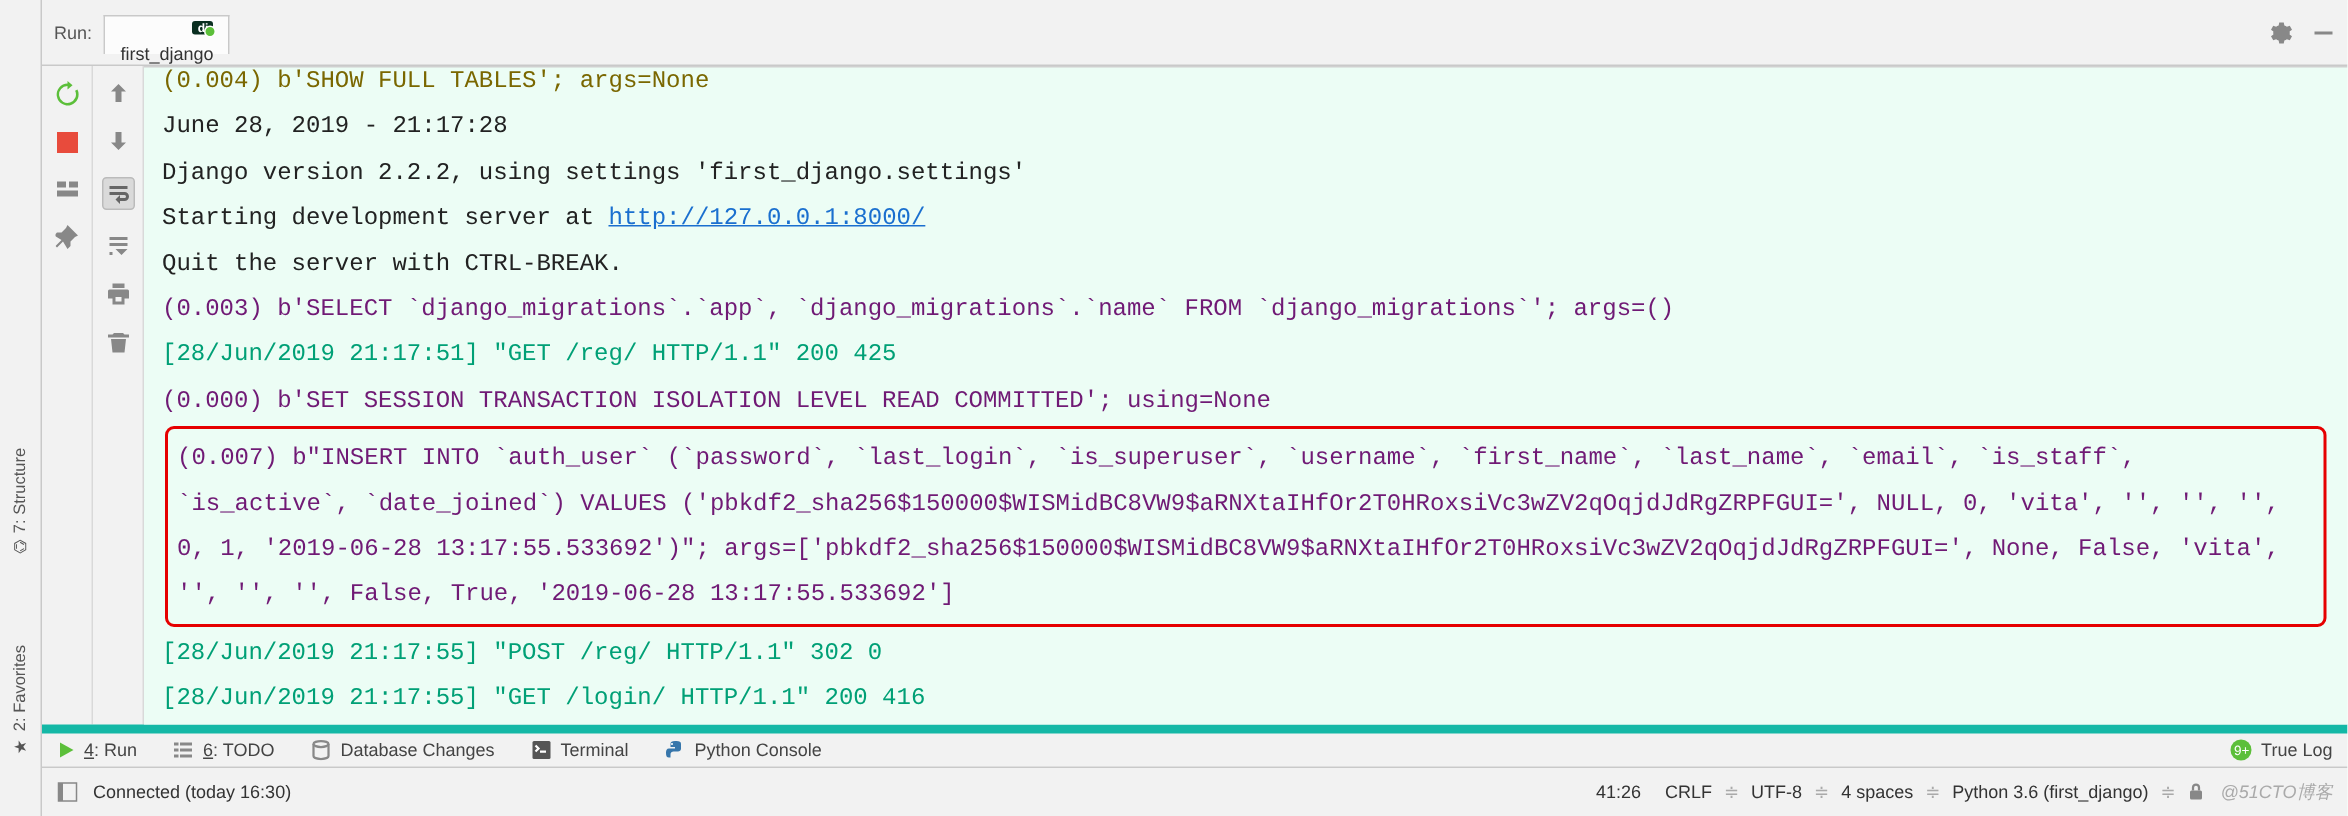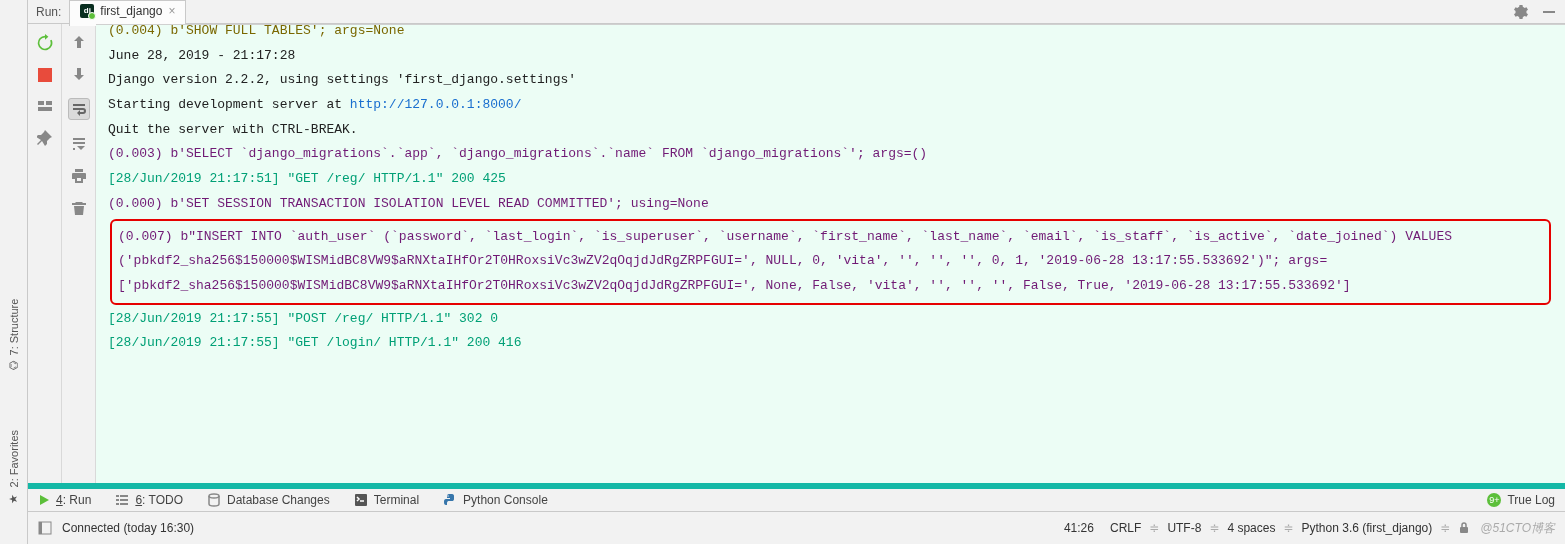"Run:" .top-bar { height: 24px -> 44px }
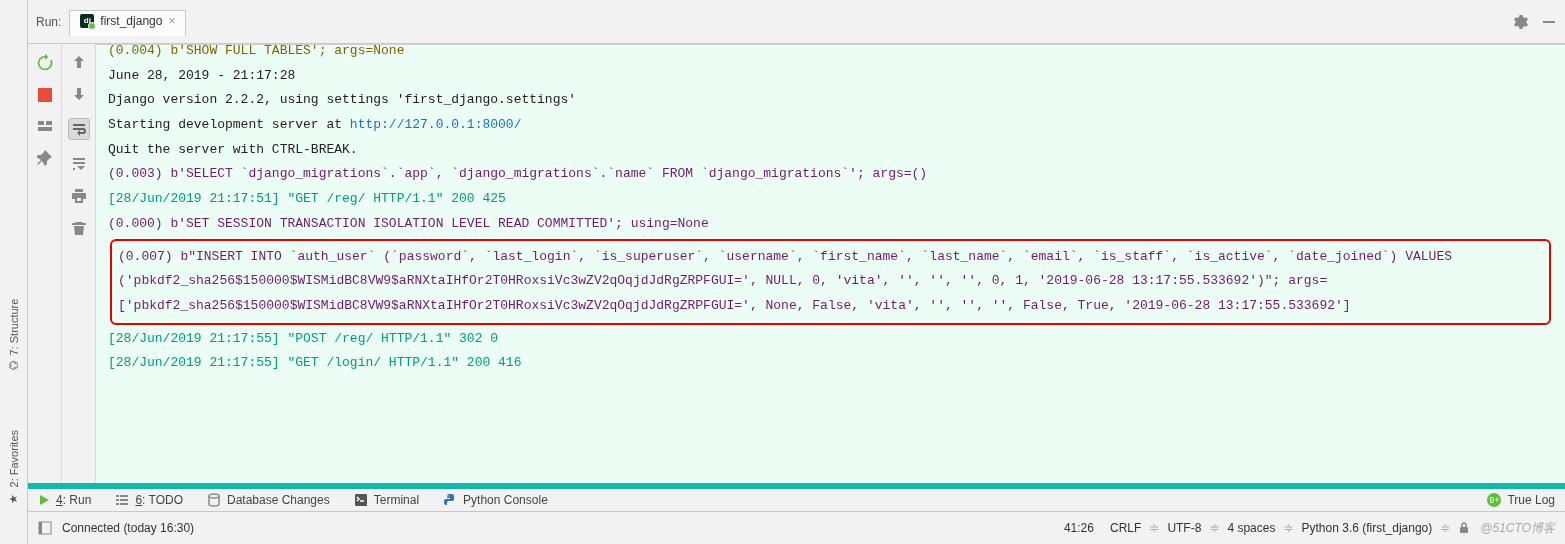"dj" .tab { align-items: flex-start -> flex-end; flex-direction: none -> column }
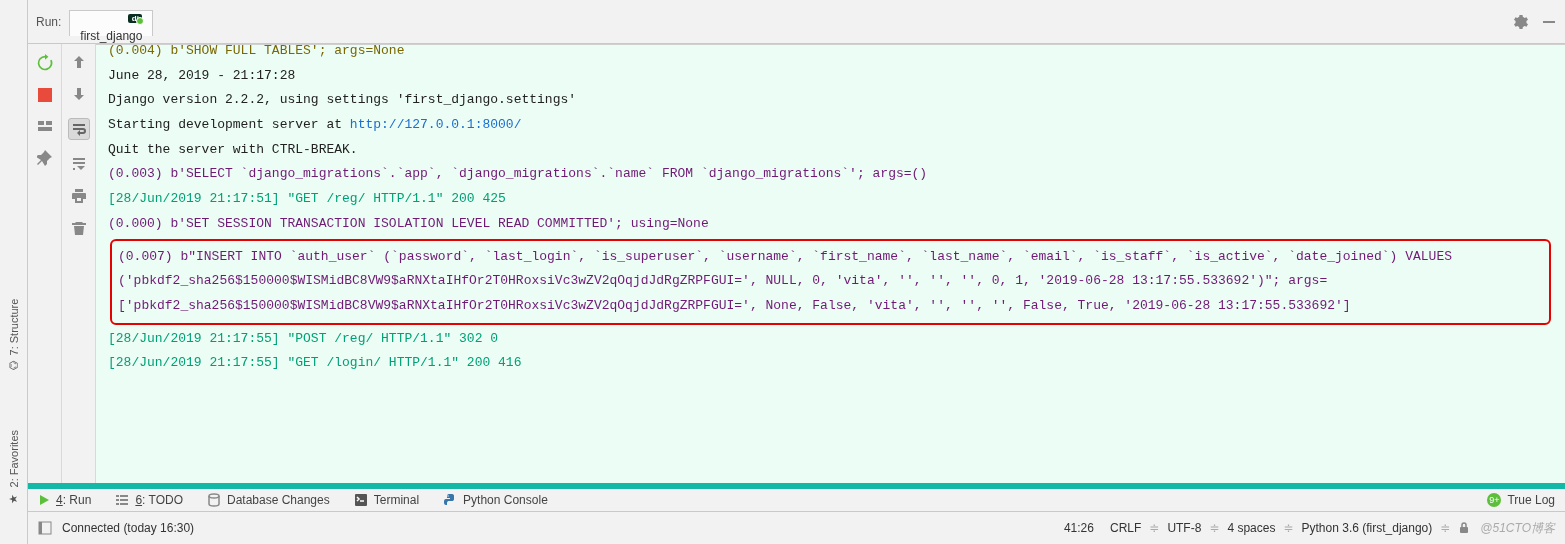"(0.004) b'SHOW FULL TABLES'; args=None" .console { font-size: 13px -> 16px }
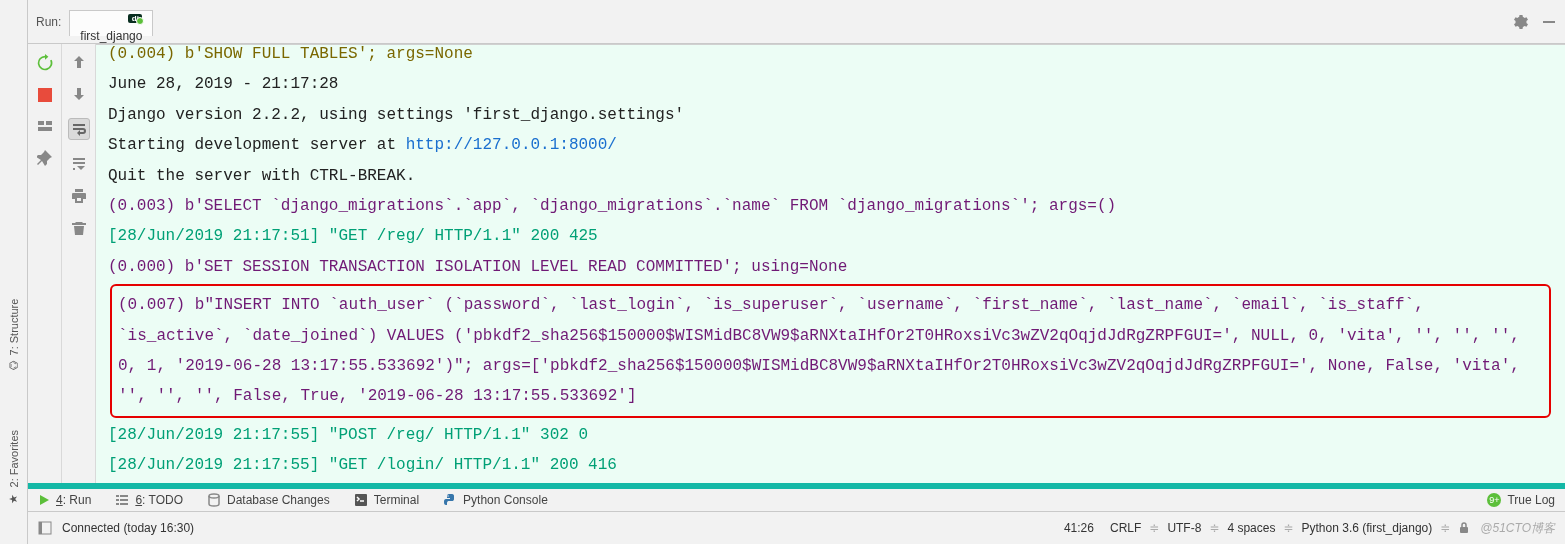"http://127.0.0.1:8000/" .console .url { text-decoration: none -> underline }
